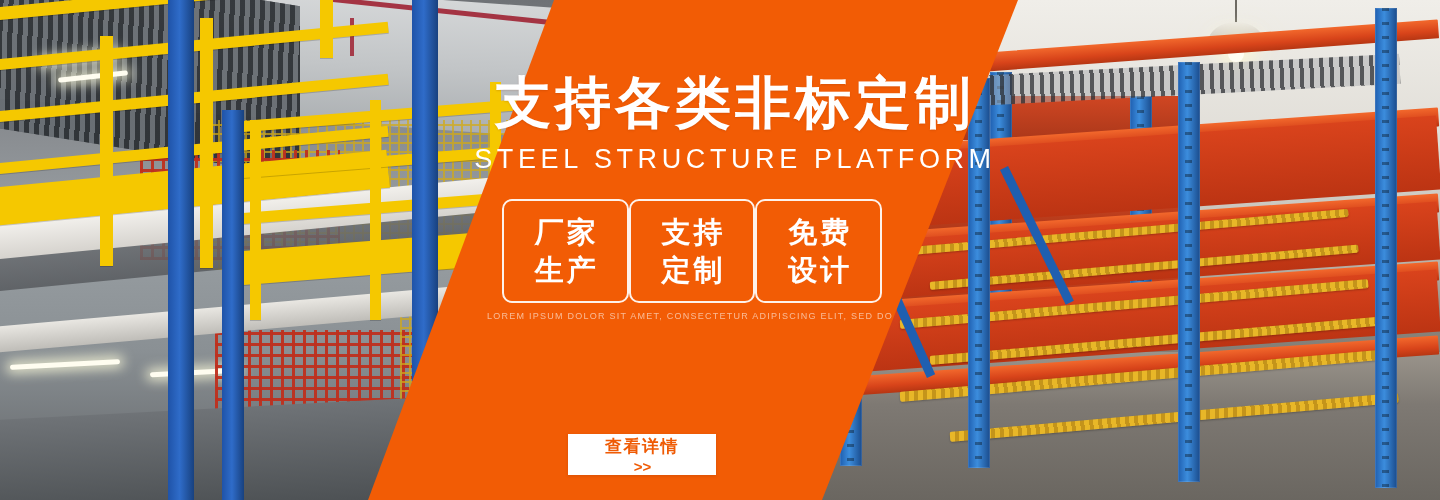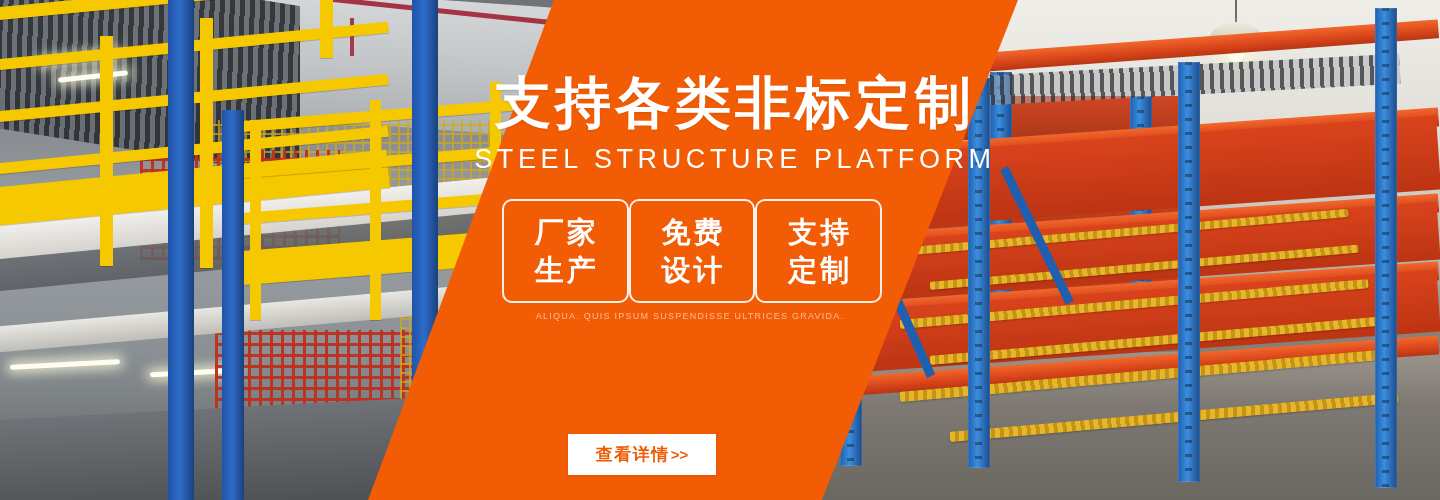"免费" div.badge { order: before "支持" -> after "支持" }
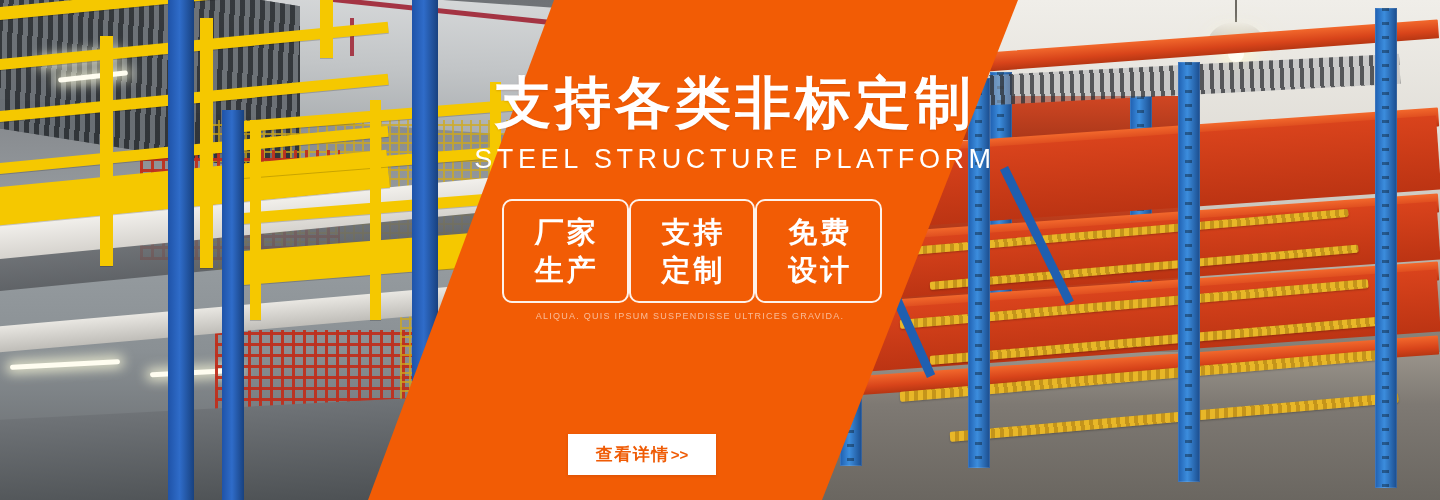"LOREM IPSUM DOLOR SIT AMET," div { html: none -> <div>LOREM IPSUM DOLOR SIT AMET, CONSECTETUR ADIPISCING ELIT, SED DO</div> }
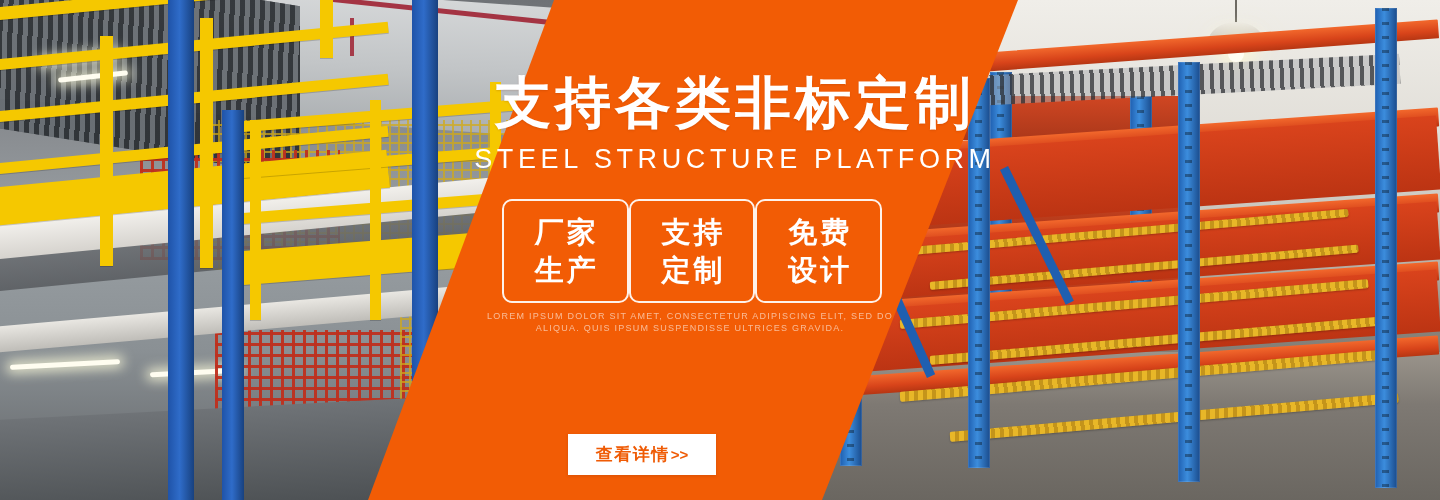"ALIQUA. QUIS IPSUM SUSPENDISSE ULTRICES" div { html: <div>ALIQUA. QUIS IPSUM SUSPENDISSE ULTRICES GRAVIDA.</div> -> none }
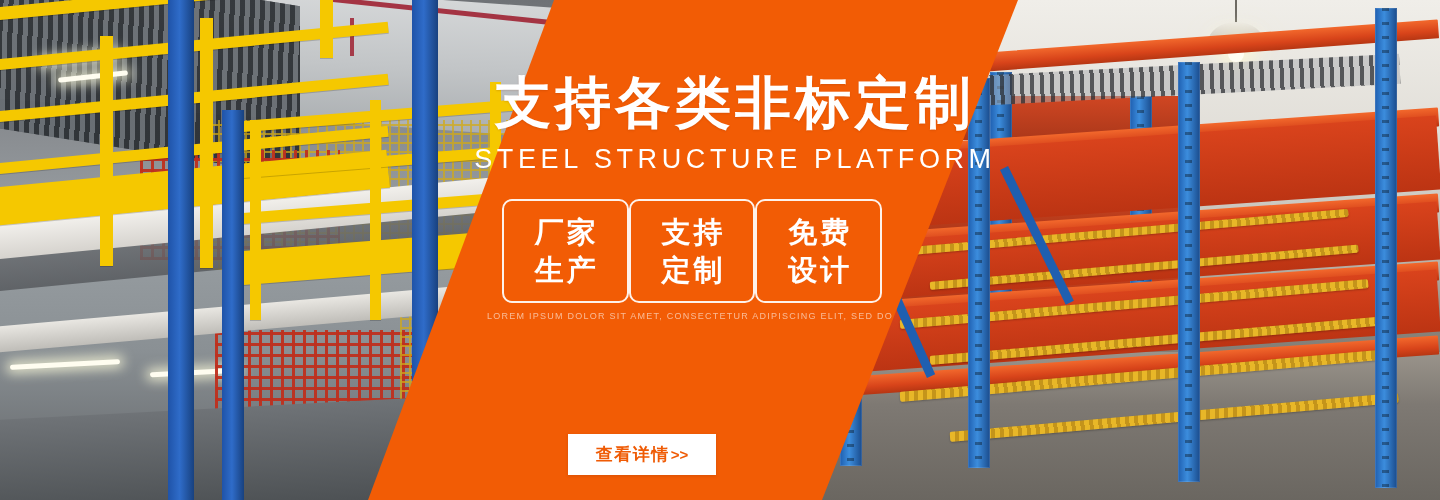"查看详情" .cta { flex-direction: none -> column }
